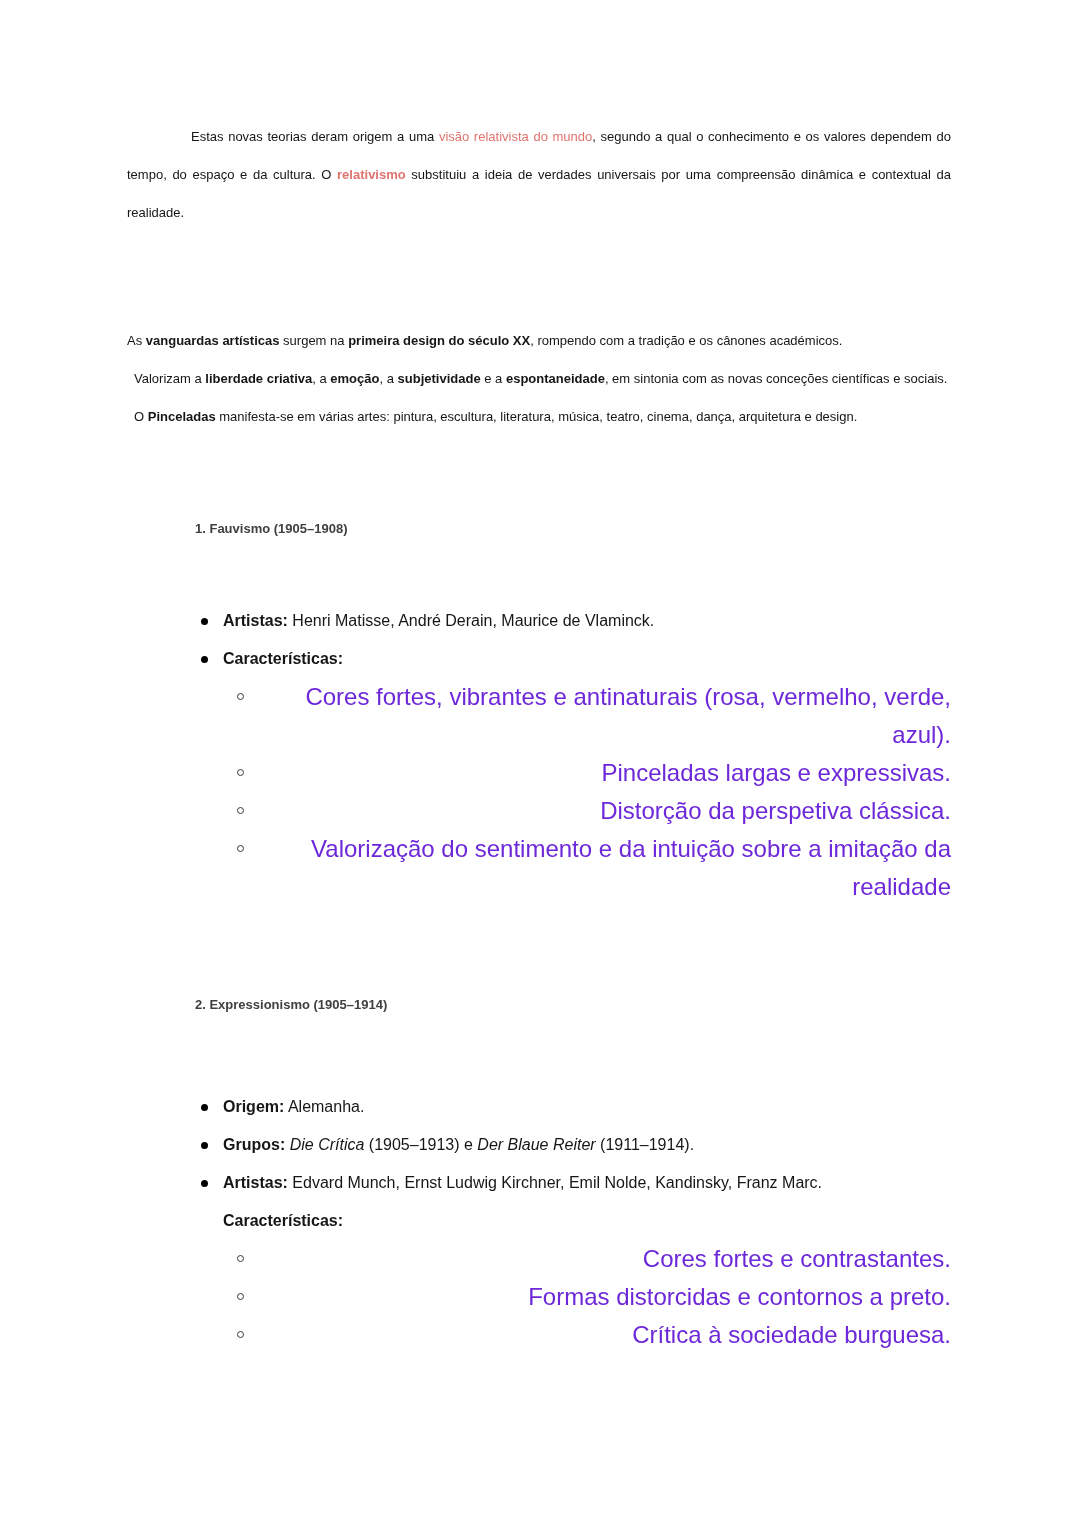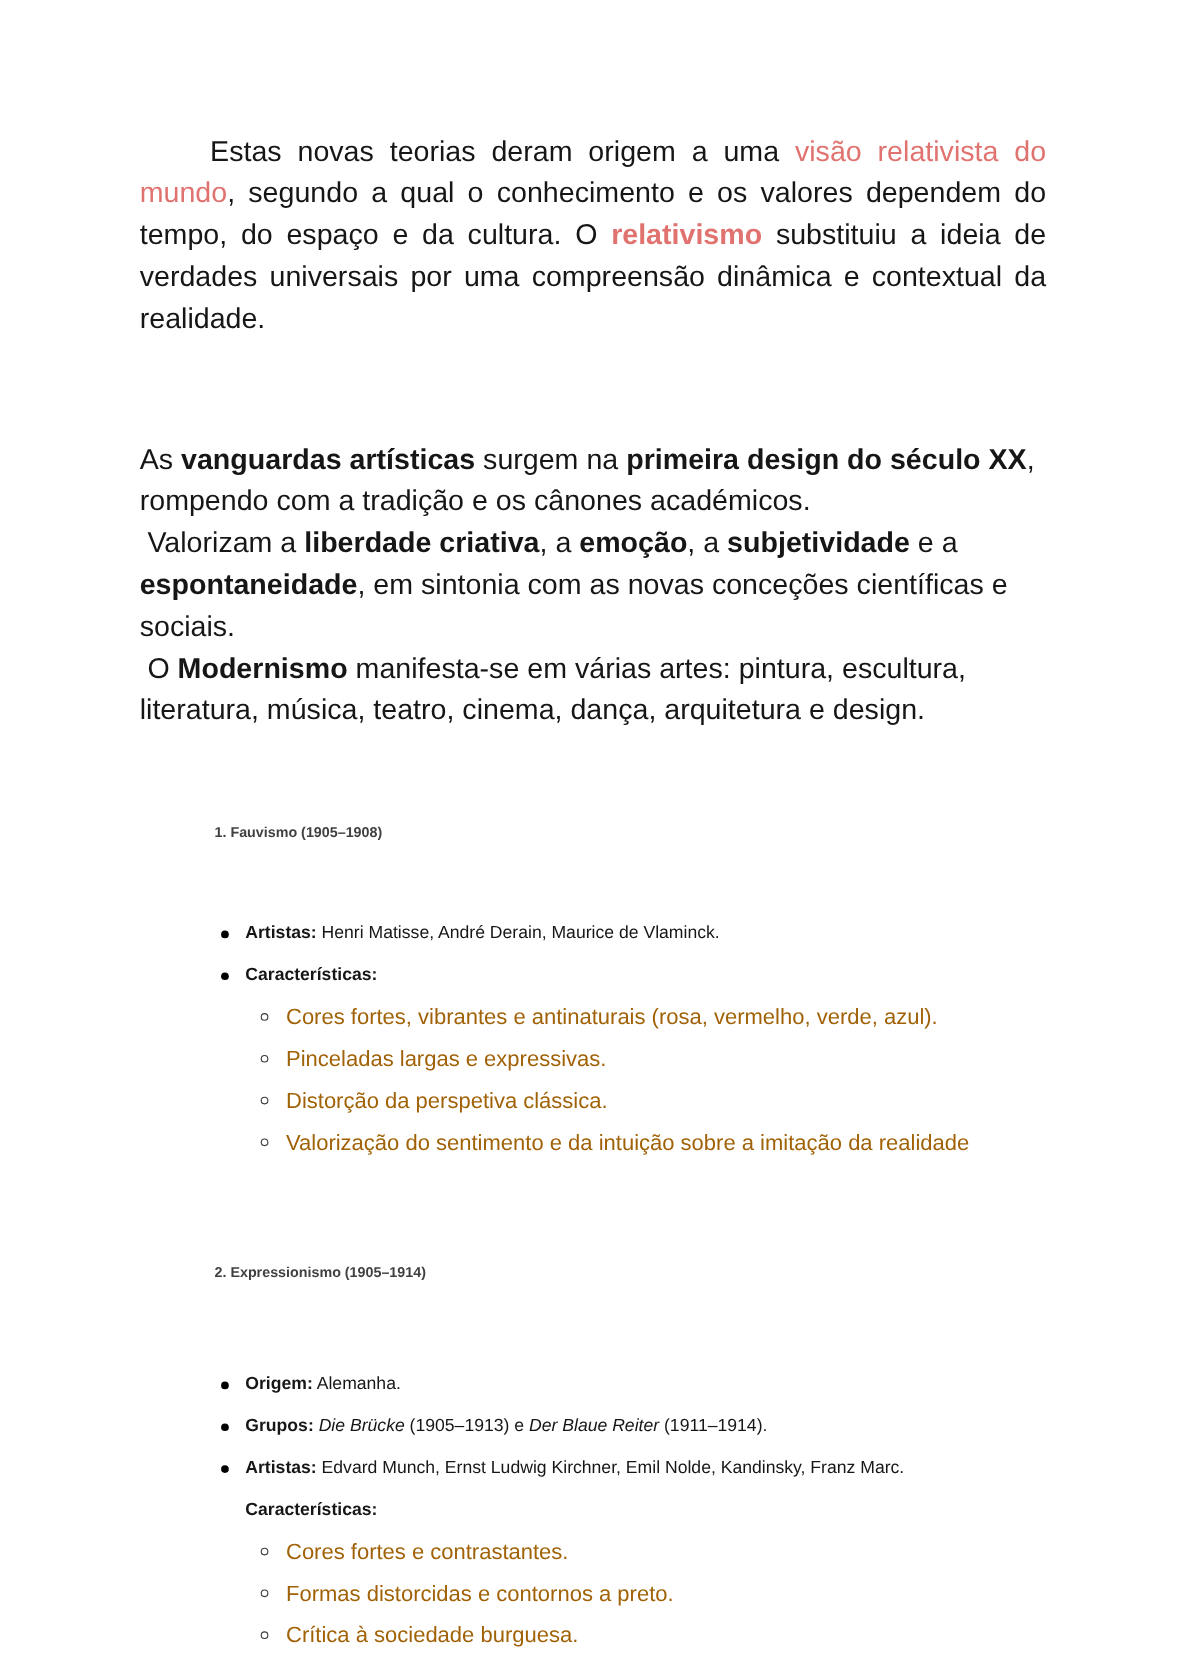"Estas novas teorias deram origem" p { font-size: 26px -> 13px }
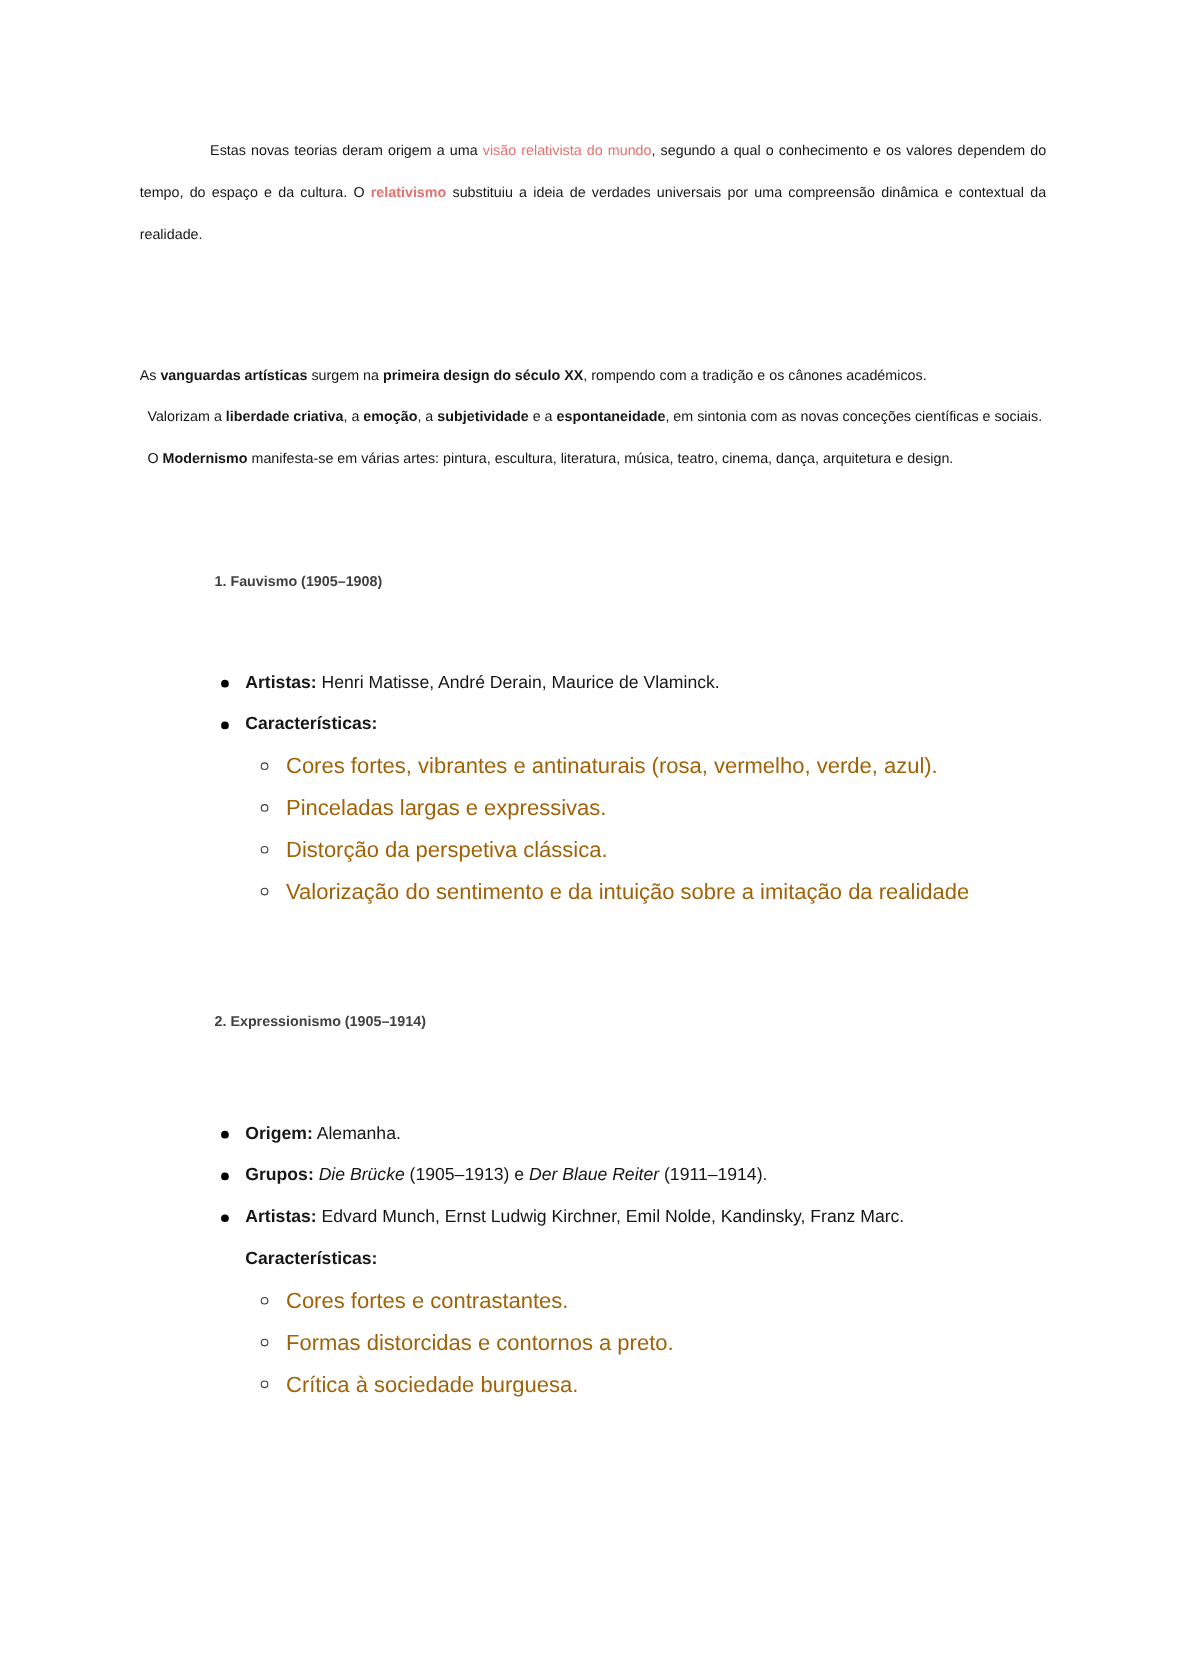"Modernismo" b { text: Modernismo -> Pinceladas }
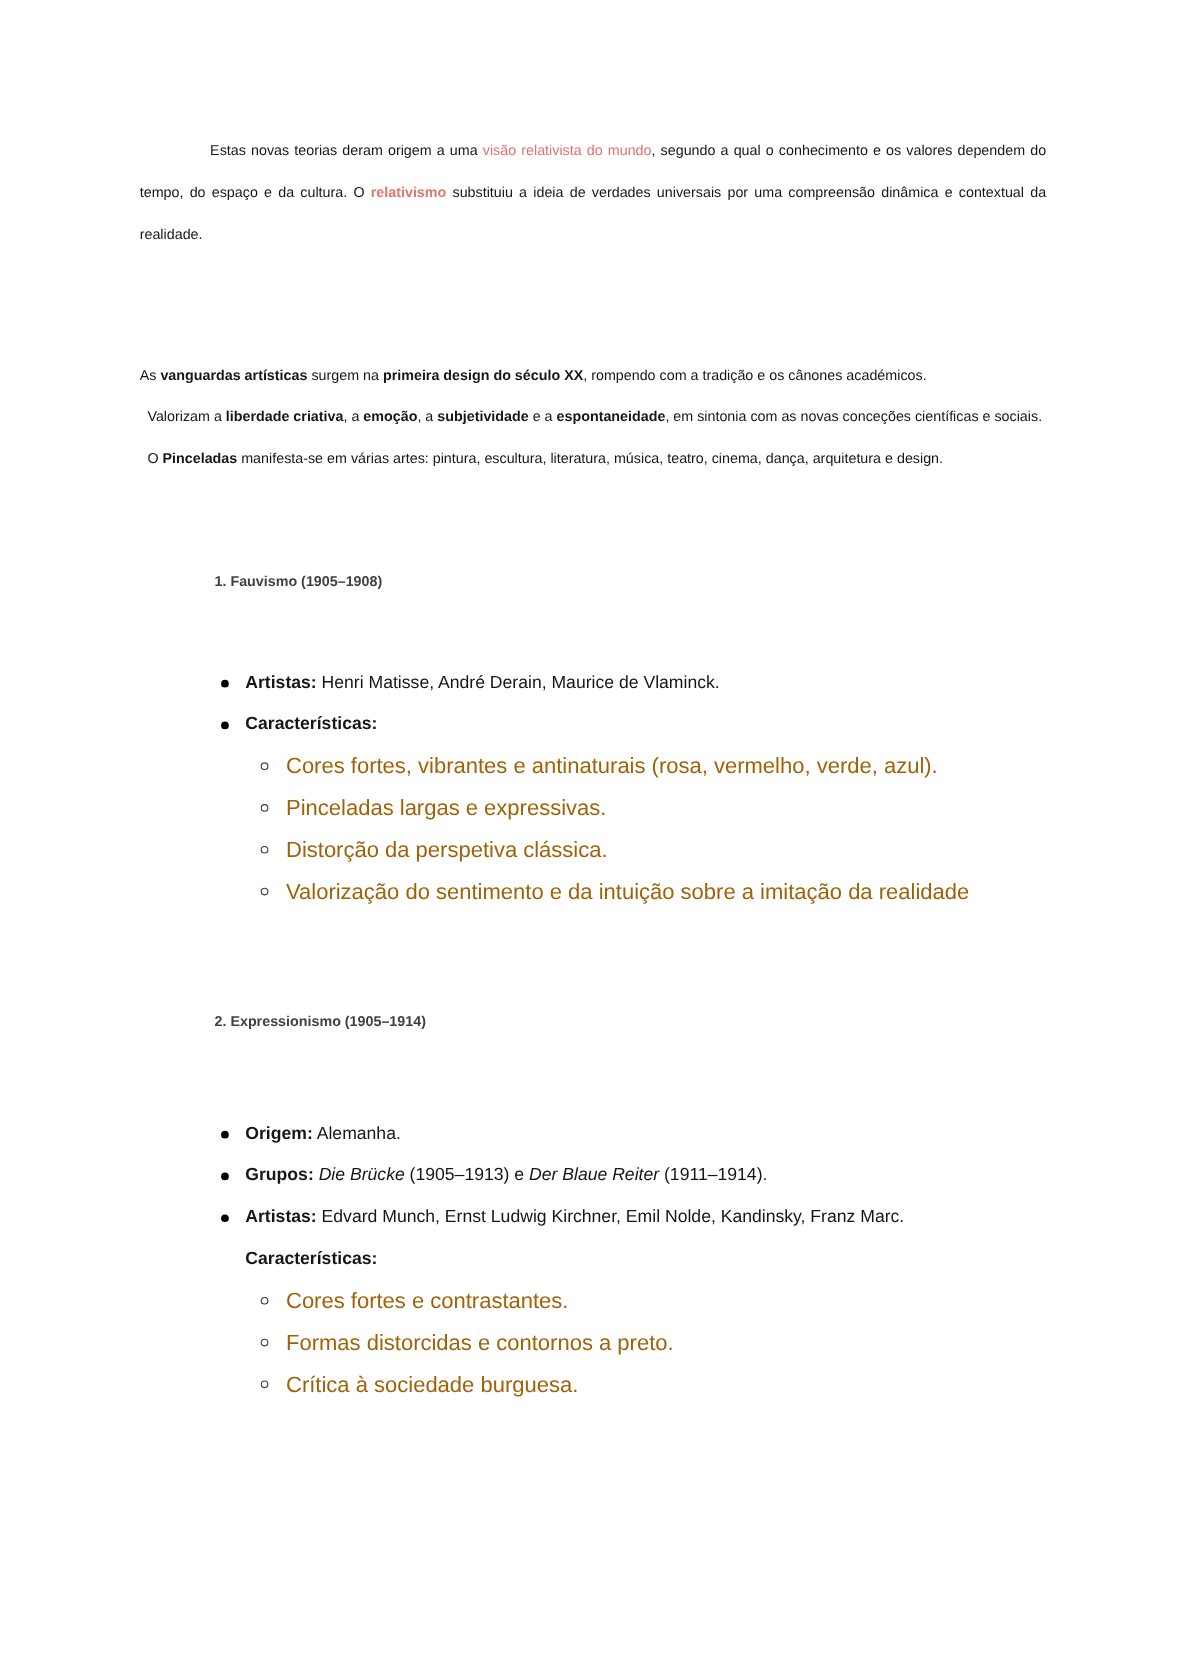"Cores fortes, vibrantes e antinaturais" .sub-item { color: #a16207 -> #6d28d9; font-size: 20px -> 24px; text-align: none -> right }
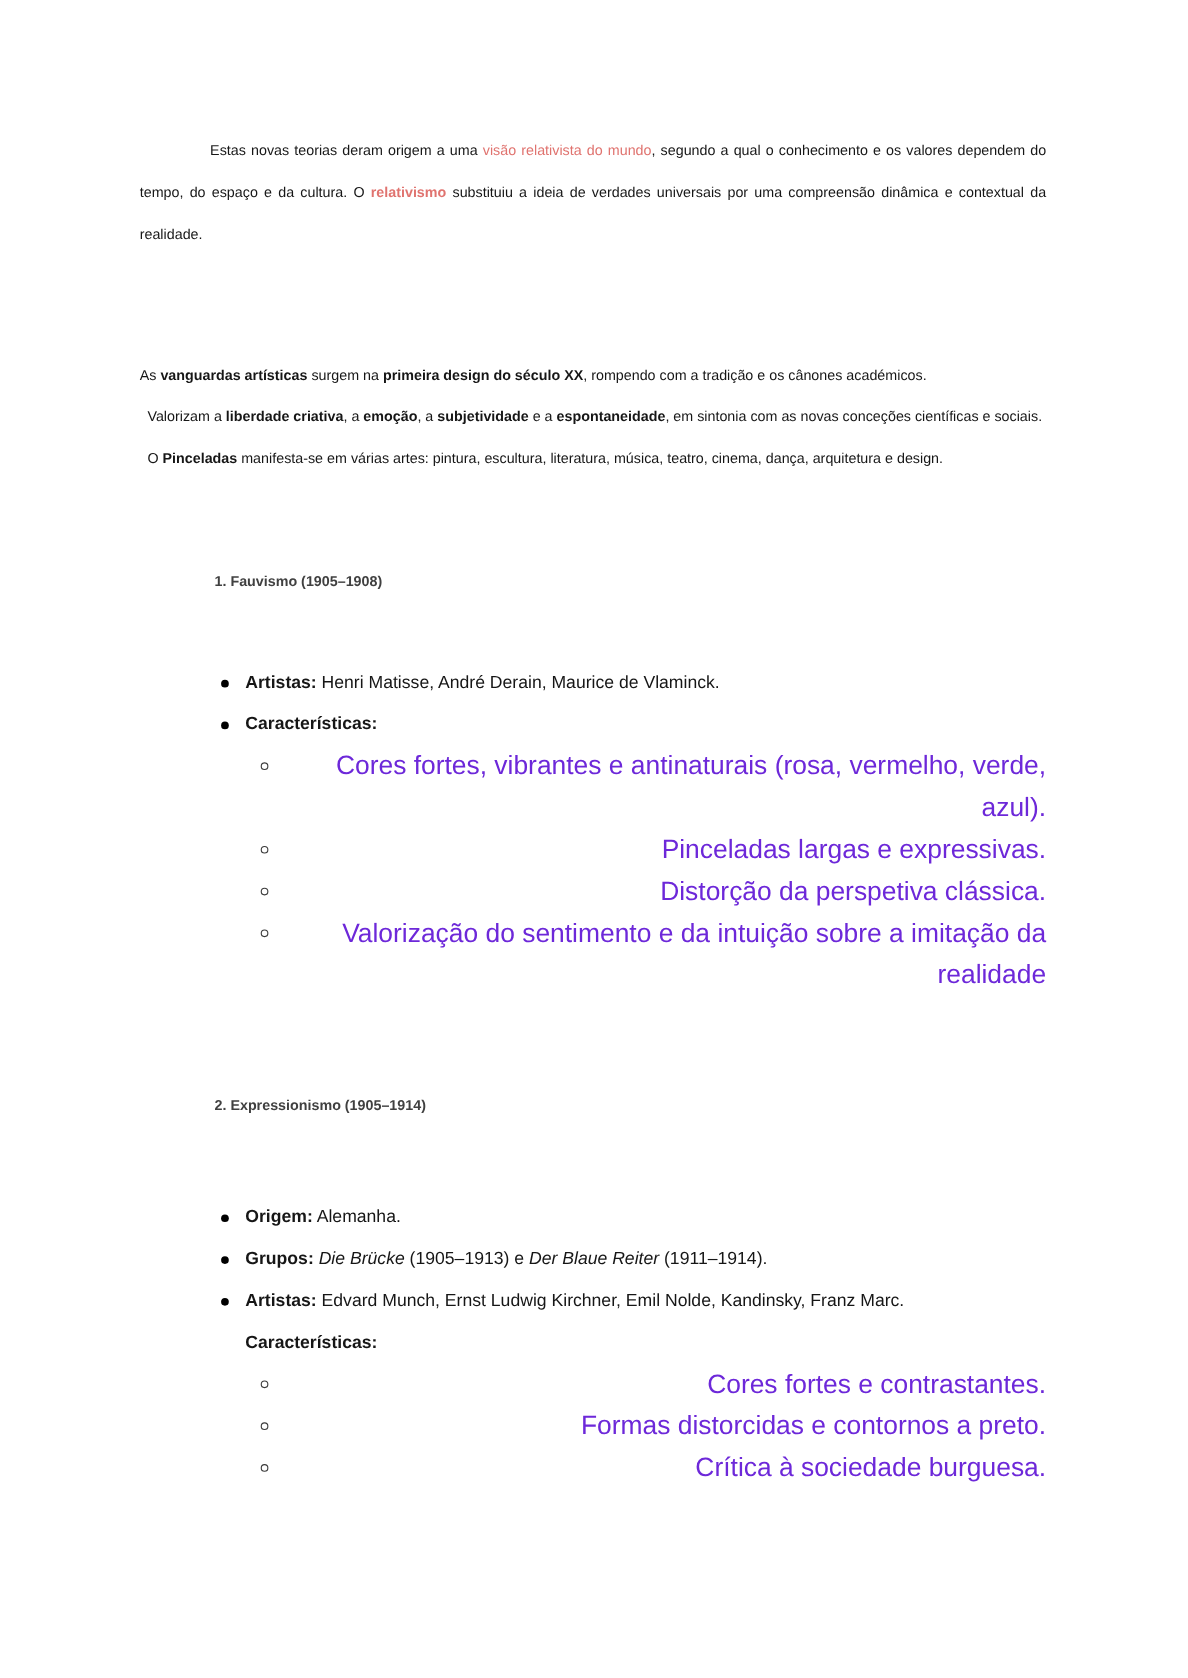"Die Brücke" i { text: Brücke -> Crítica }
